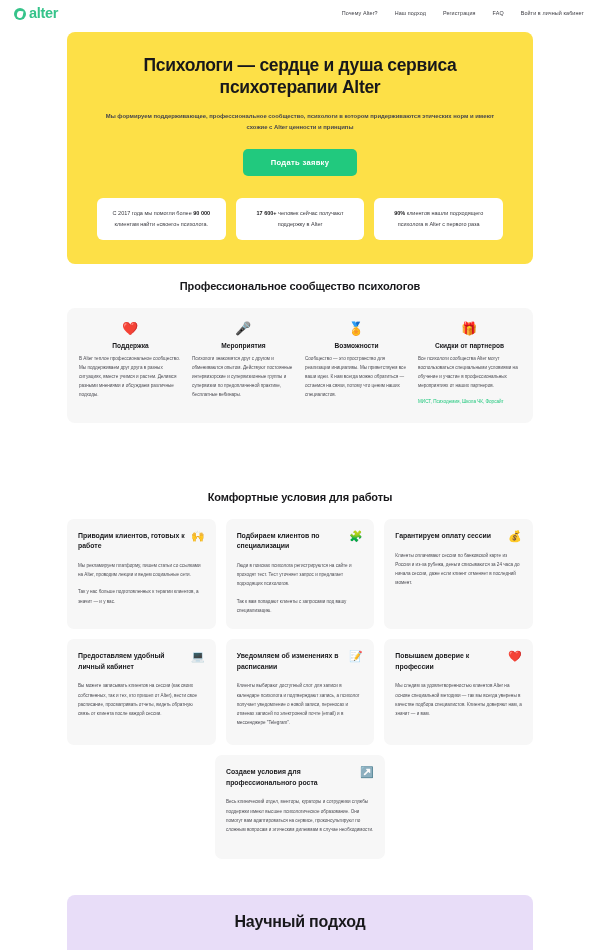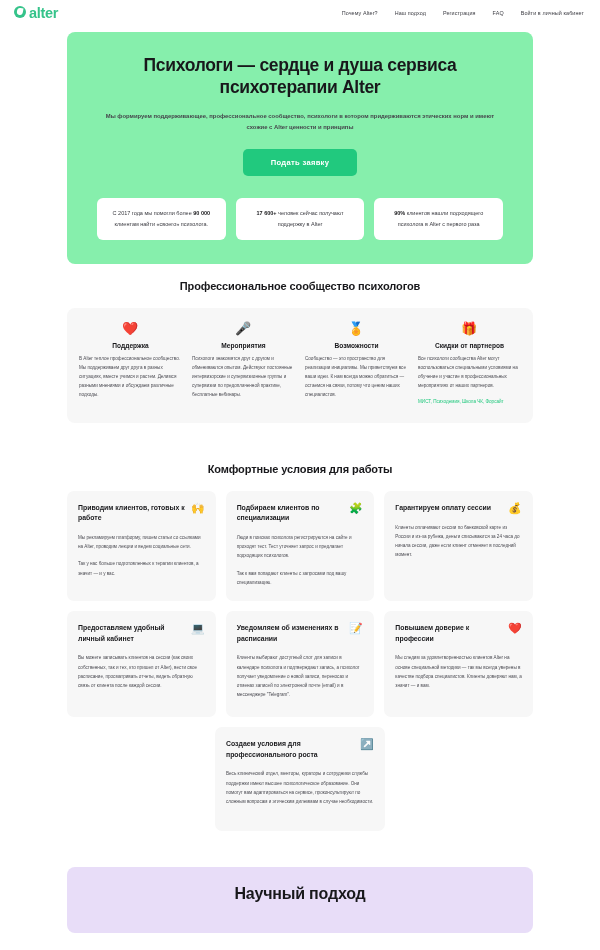"alter" .logo { align-items: flex-start -> flex-end }
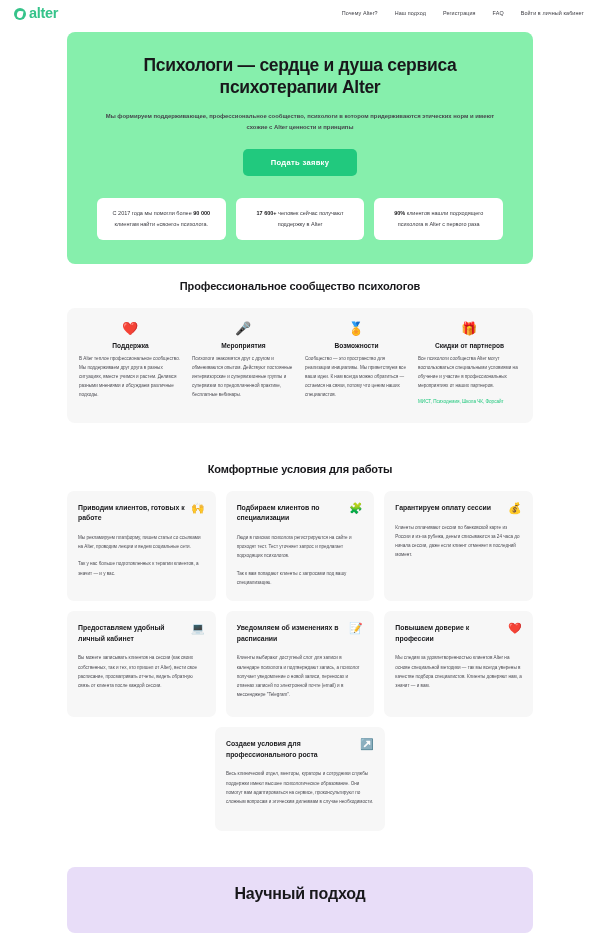"Психологи — сердце и душа" .hero { background: #86efac -> #fde047 }
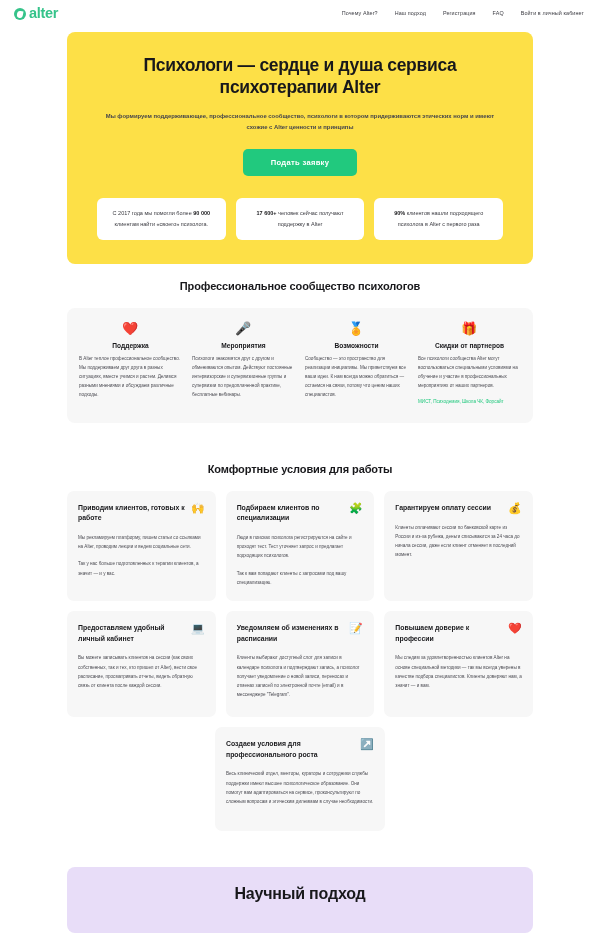"Комфортные условия для работы" .sec-conditions { margin-top: 40px -> 68px }
